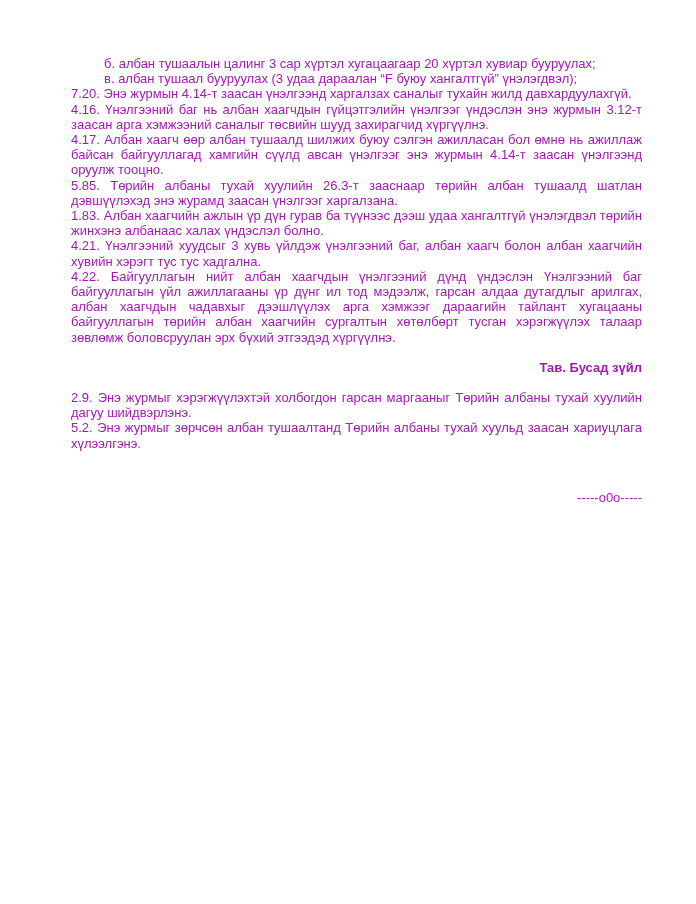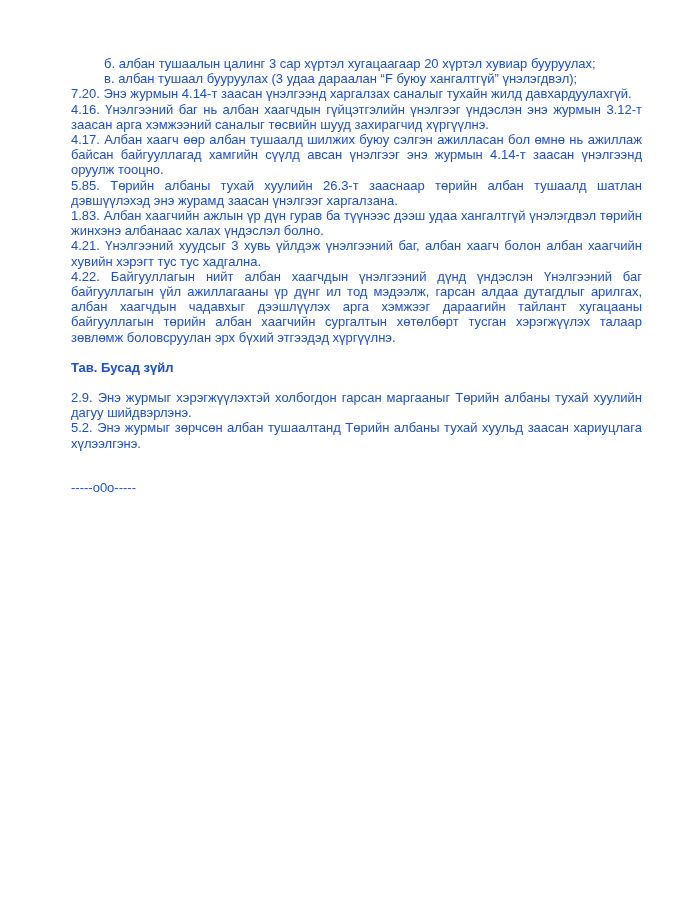"б. албан тушаалын цалинг 3" .text-block { color: #1d4ed8 -> #a21caf }
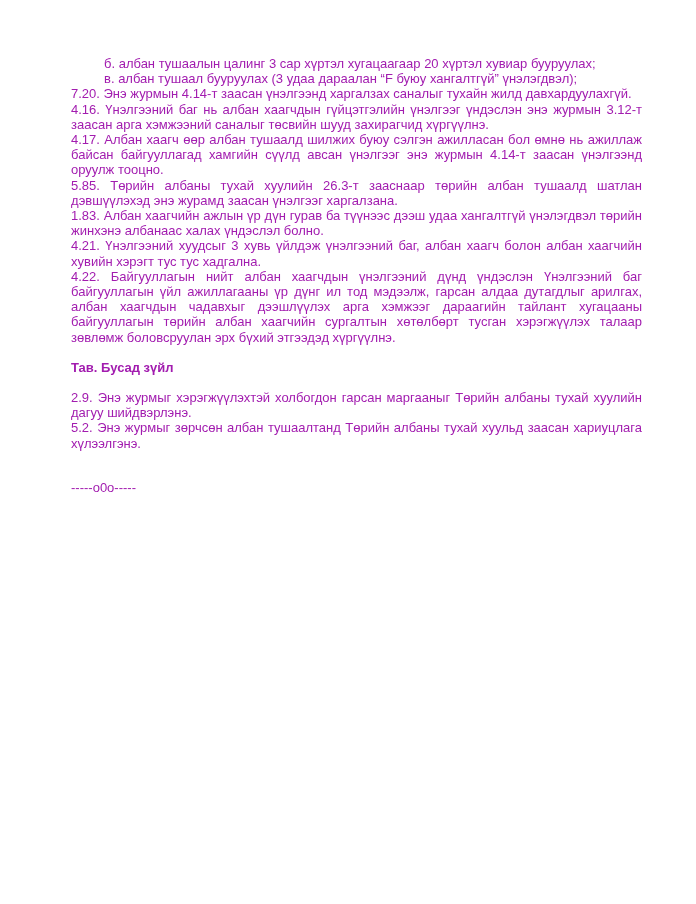"Тав. Бусад зүйл" .section-heading { text-align: left -> right }
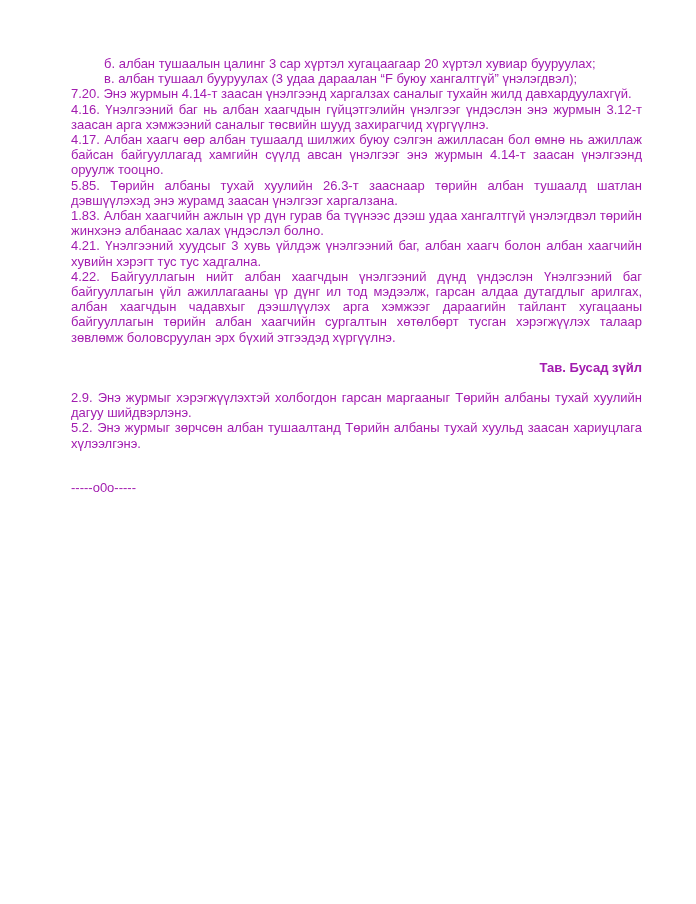"-----о0о-----" .closing { margin-top: 29px -> 39px; text-align: left -> right }
